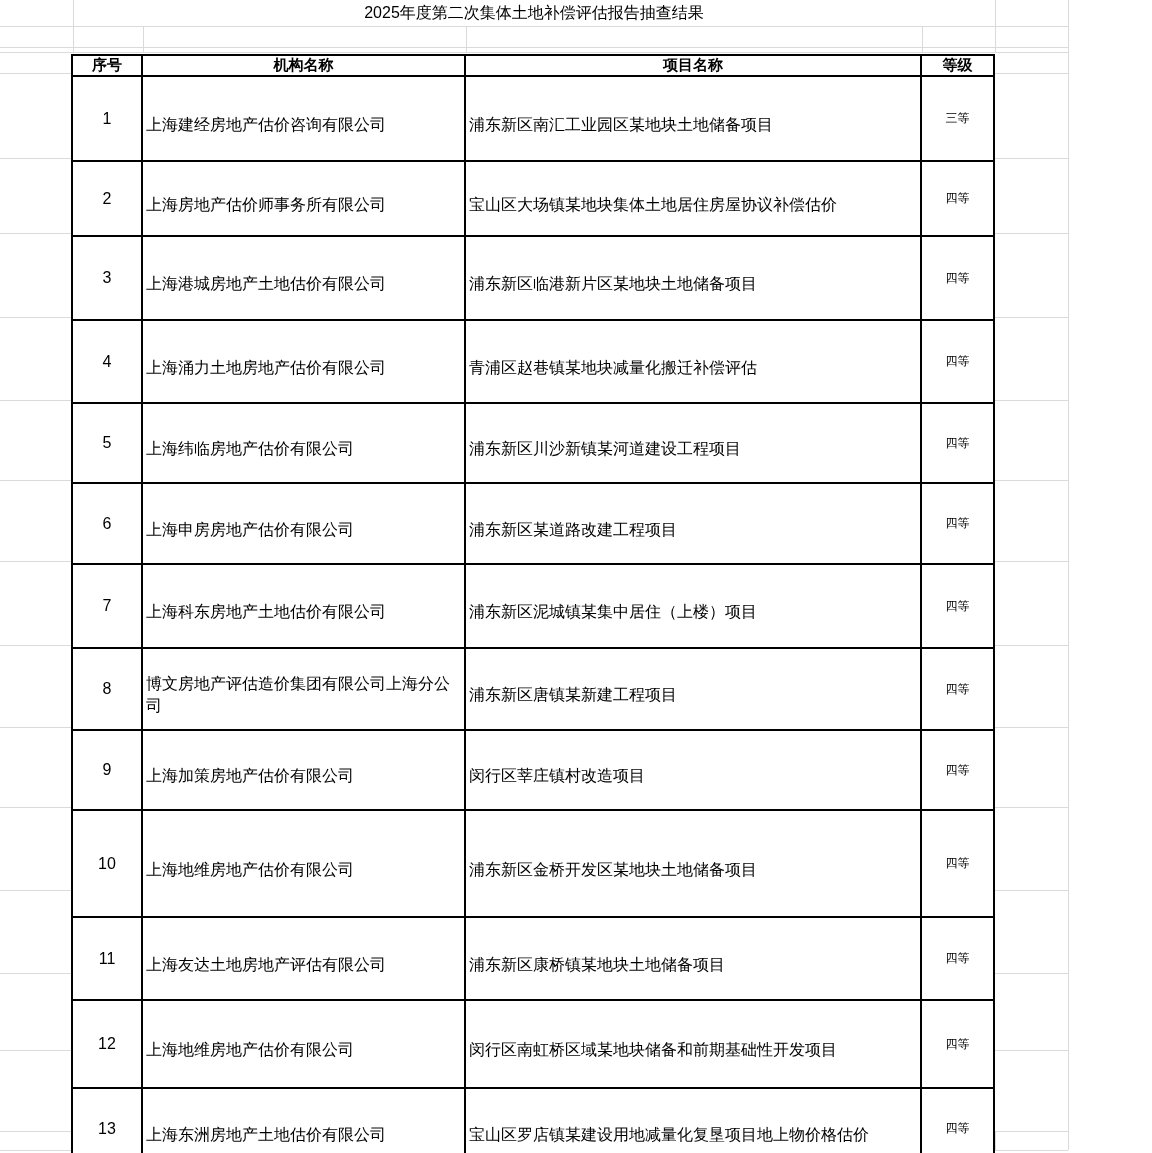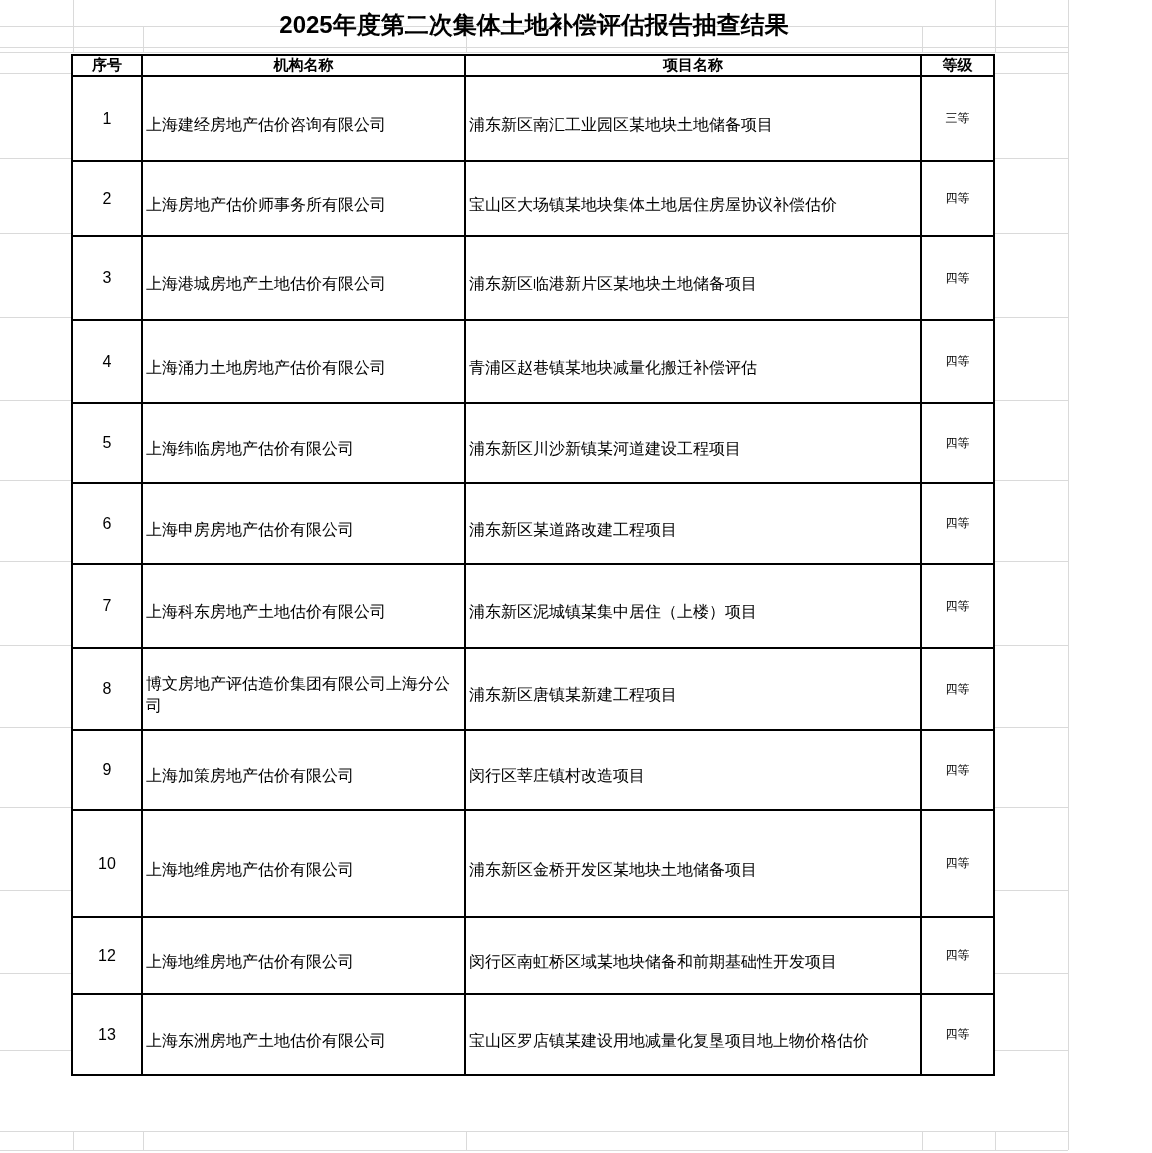"2025年度第二次集体土地补偿评估报告抽查结果" .title { font-size: 24px -> 16px; font-weight: bold -> normal; top: 12px -> 0 }
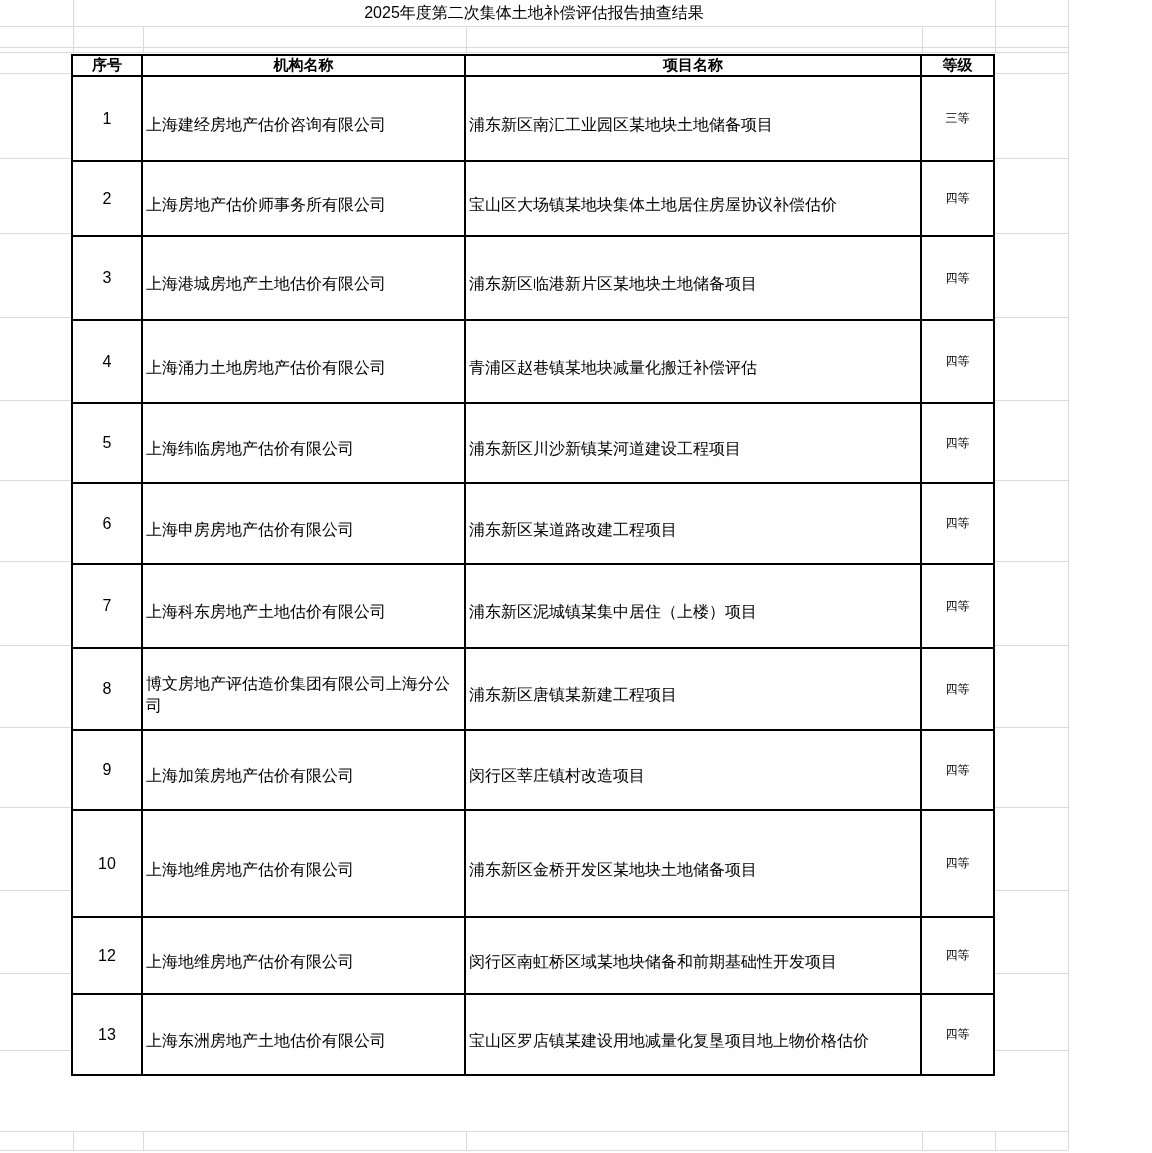"11" tr { html: none -> <tr> <td>11</td> <td>上海友达土地房地产评估有限公司</td> <td>浦东新区康桥镇某地块土地储备项目</td> <td>四等</td> </tr> }
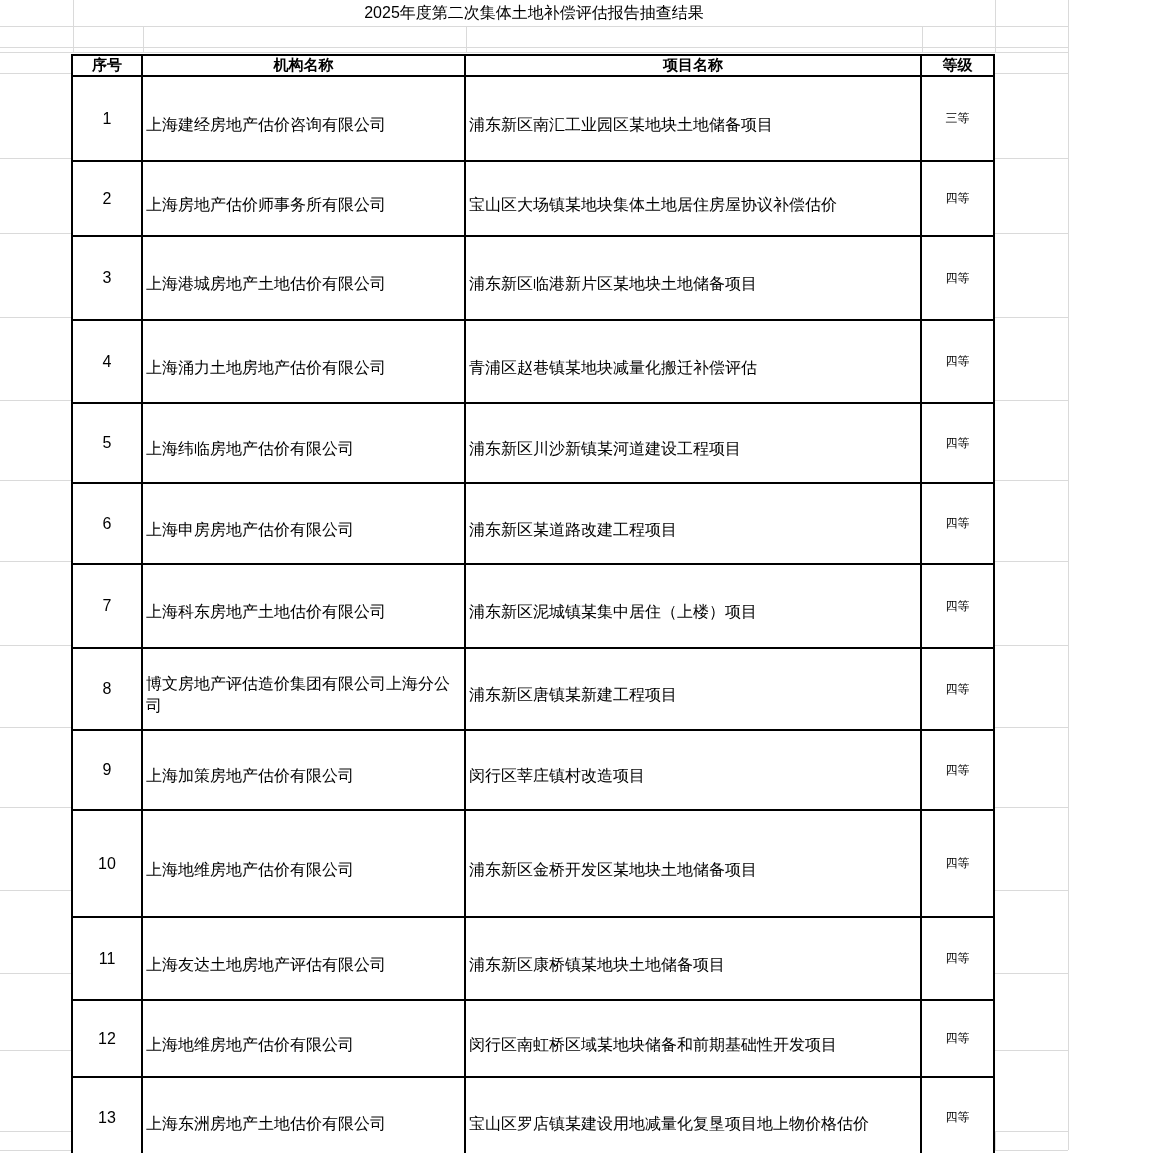"12" tr { height: 77px -> 88px }
